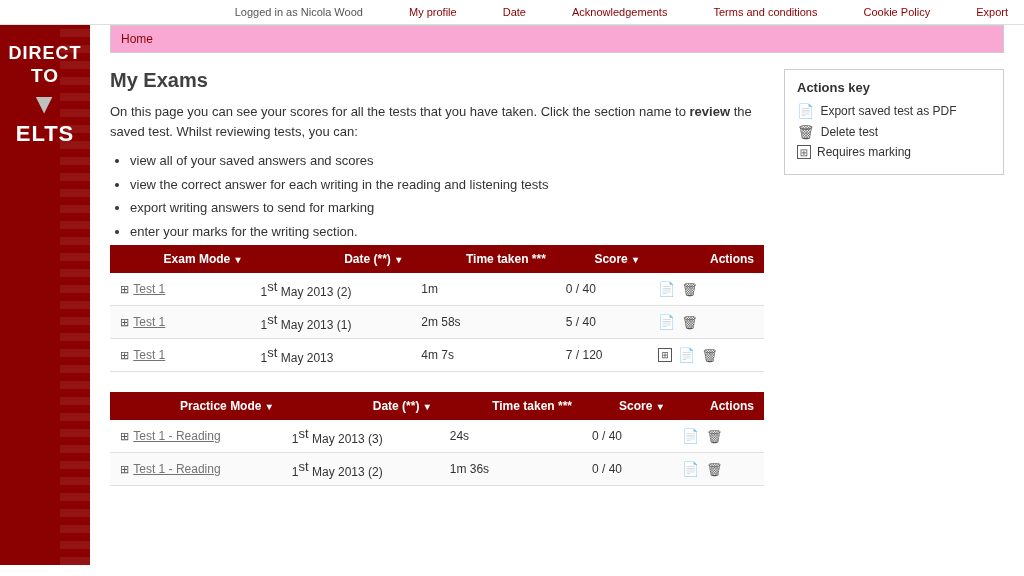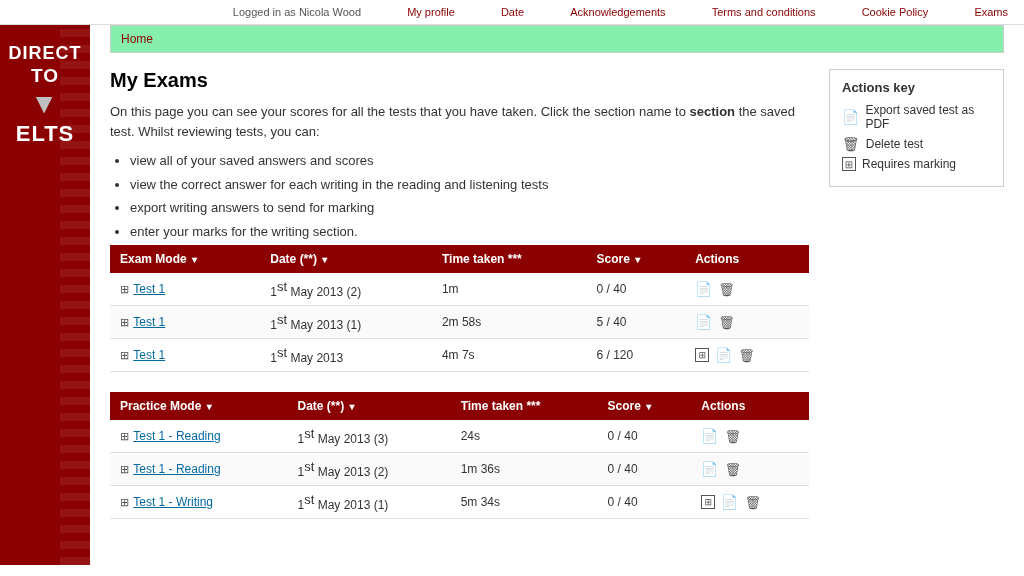"Exams" a { text: Exams -> Export }
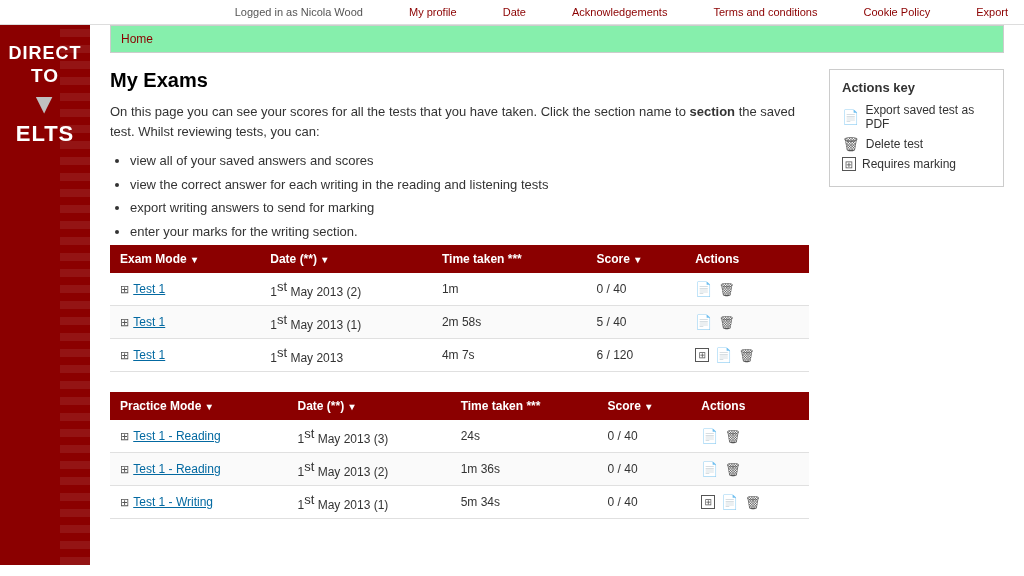"Home" .breadcrumb-bar { background: #86efac -> #f9a8d4 }
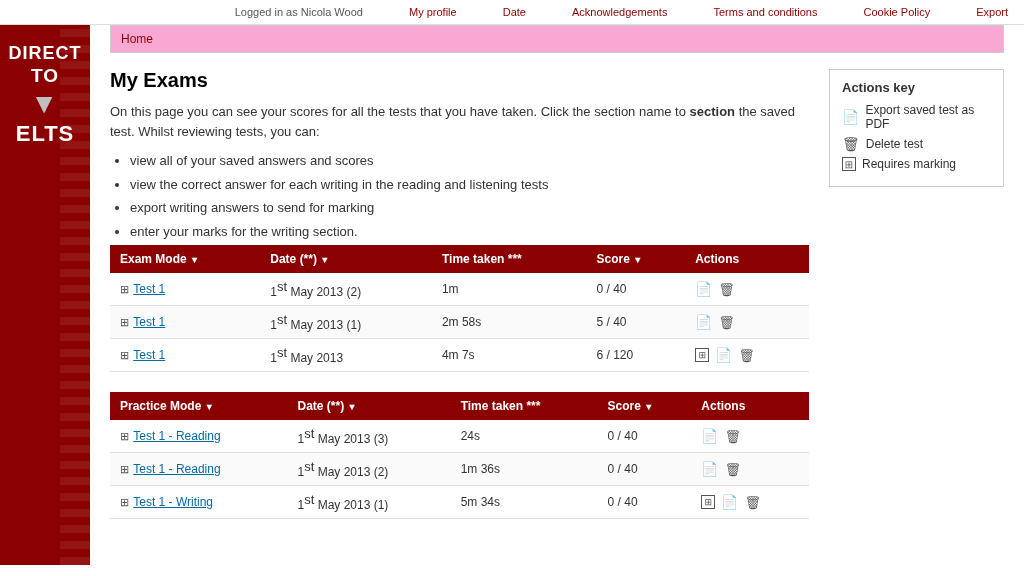"My Exams" .page-title { color: #000000 -> #404040 }
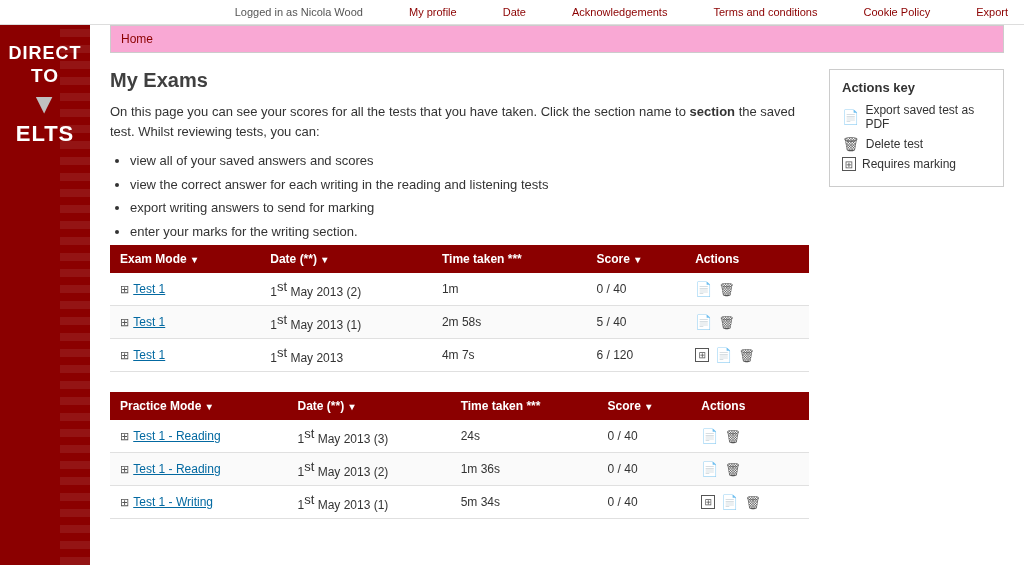"Actions key" .actions-key { width: 175px -> 220px }
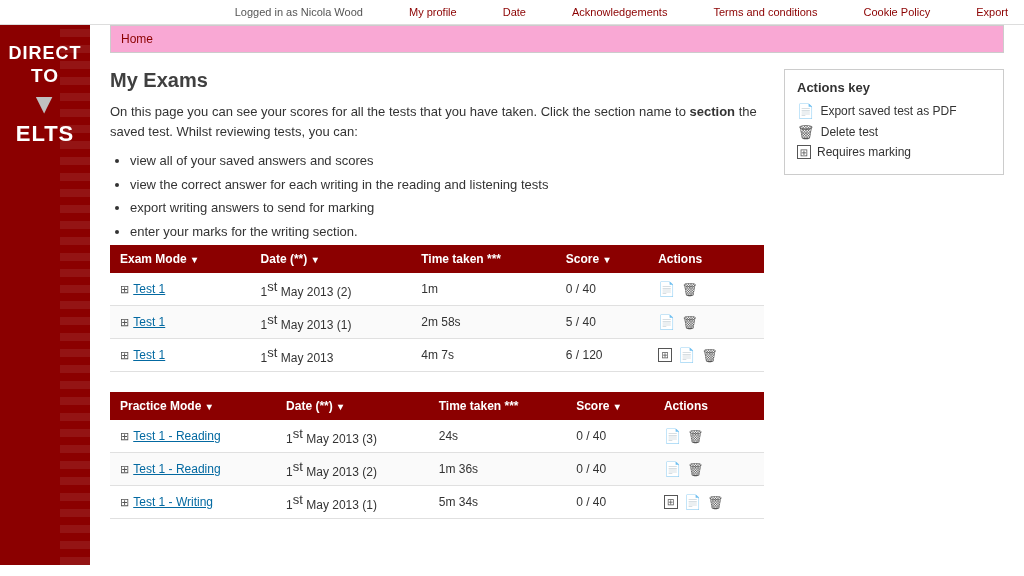"section" strong { text: section -> review }
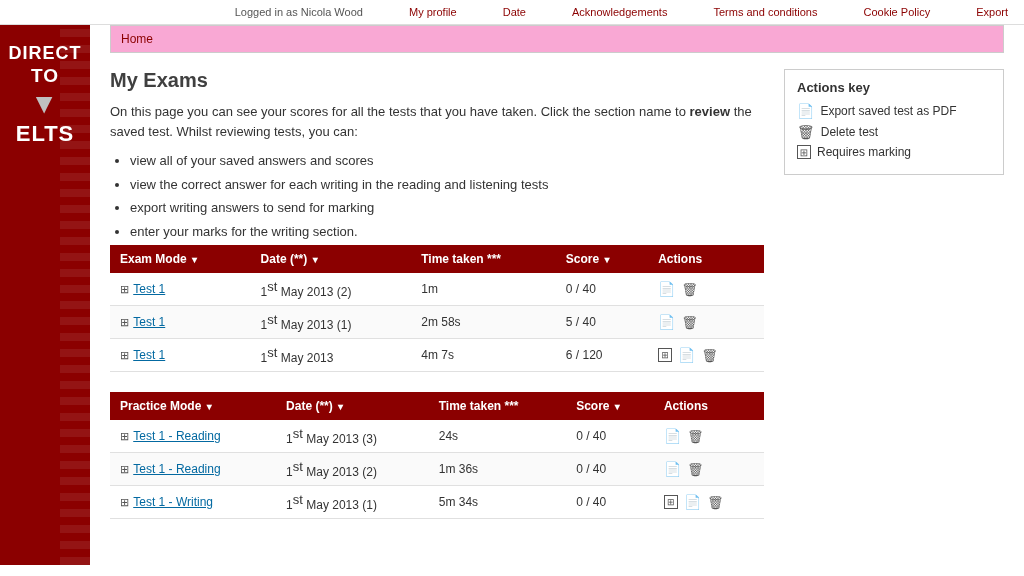"Exam Mode ▾" thead th { text-align: left -> right }
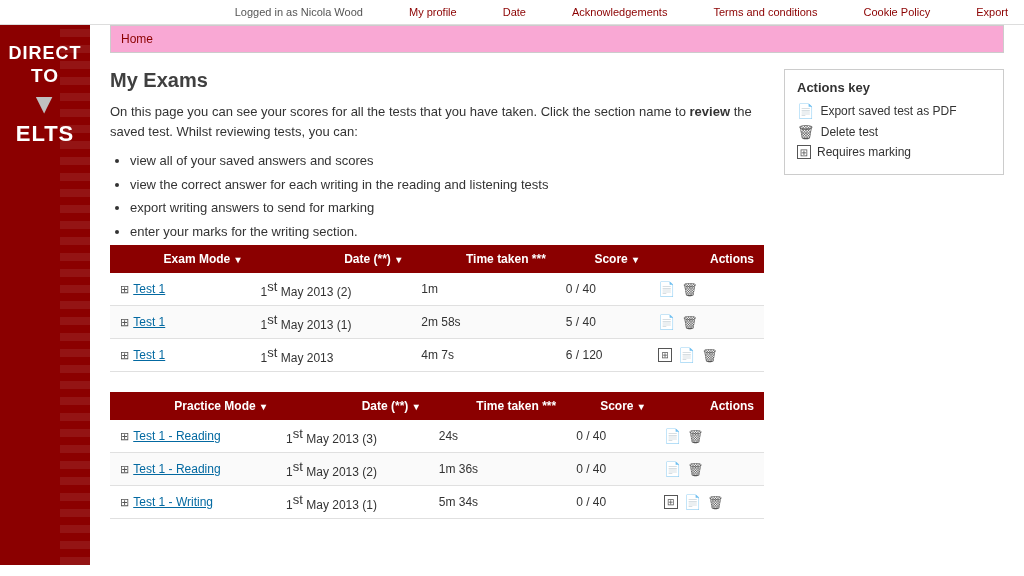"Test 1" tbody td a { color: #0369a1 -> #737373 }
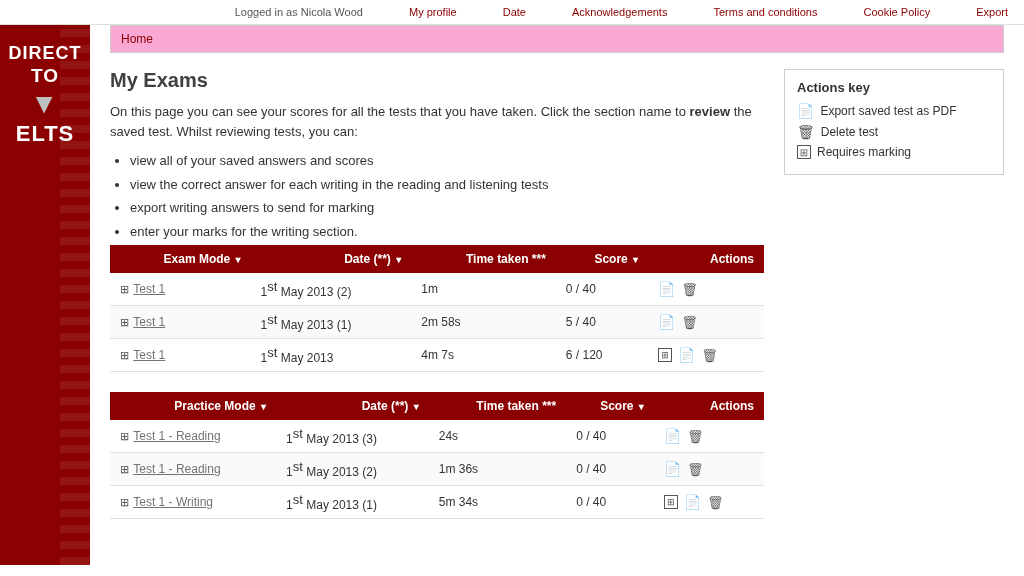"6 / 120" td { text: 6 -> 7 }
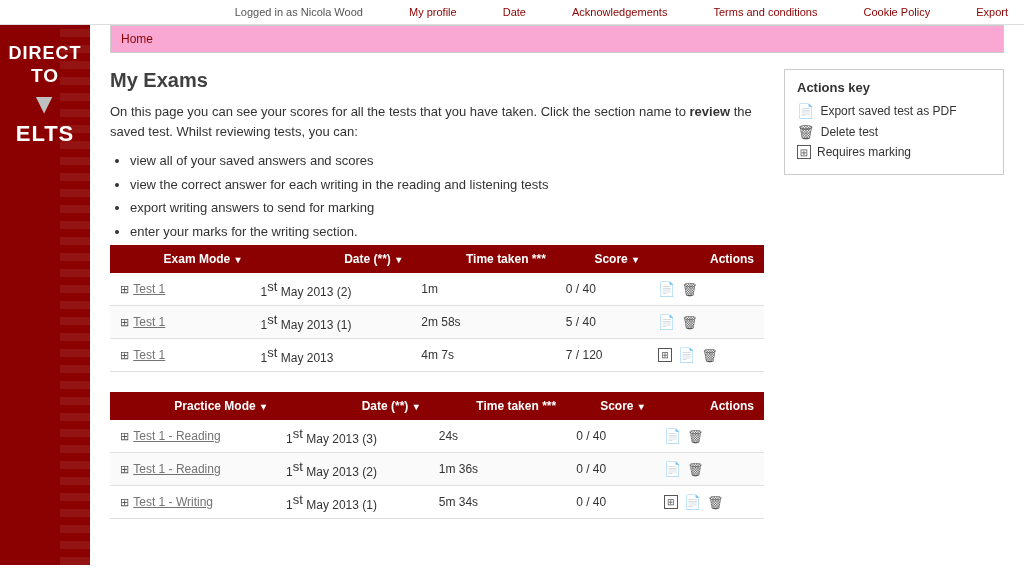"⊞ Test 1 - Writing" tr { html: <tr> <td><span>⊞</span><a>Test 1 - Writing</a></td> <td>1<sup>st</sup> May 2013 (1)</td> <td>5m 34s</td> <td>0 / 40</td> <td> <div> <span>⊞</span> <span>📄</span> <span>🗑</span> </div> </td> </tr> -> none }
